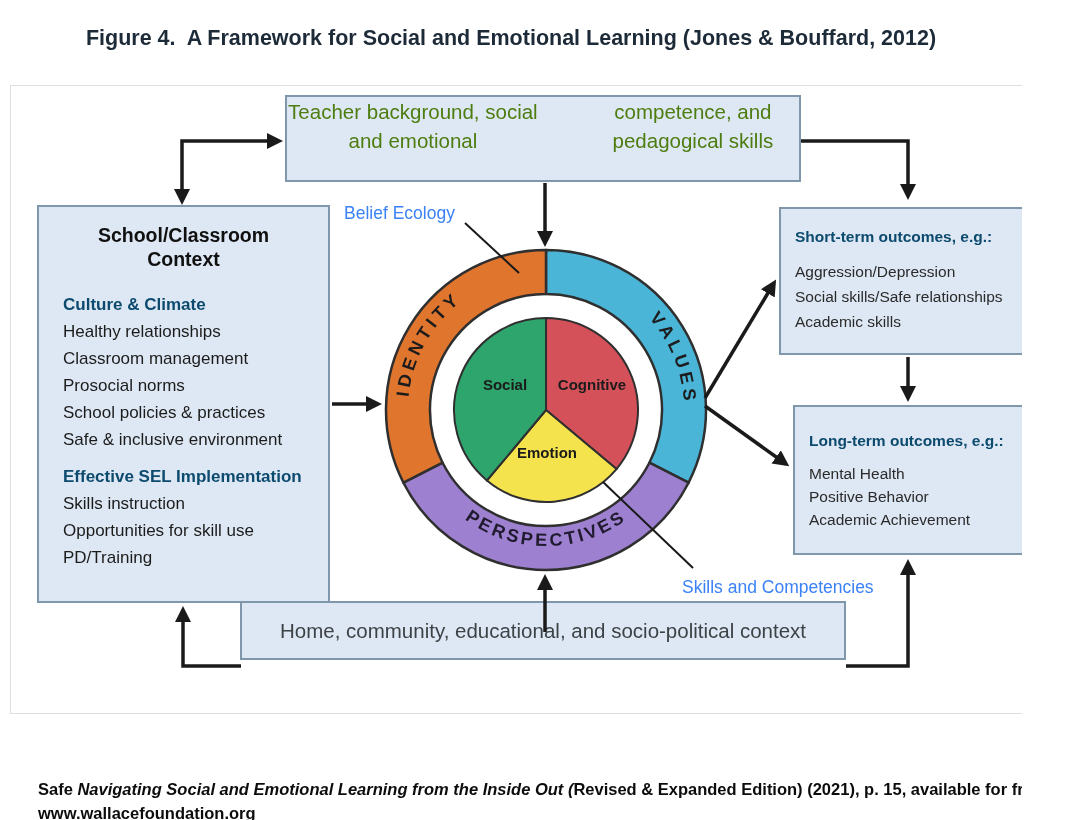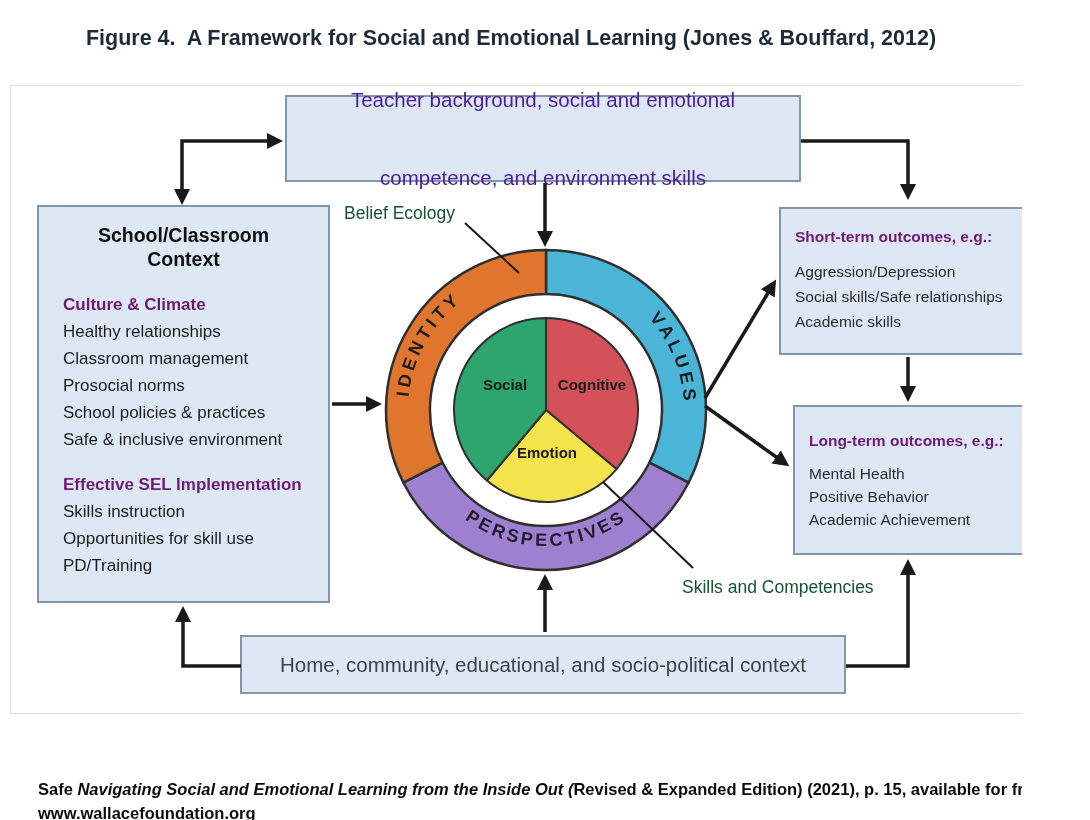"Teacher background, social and emotional" .teacher-box { color: #4c1d95 -> #4d7c0f; flex-direction: column -> row }
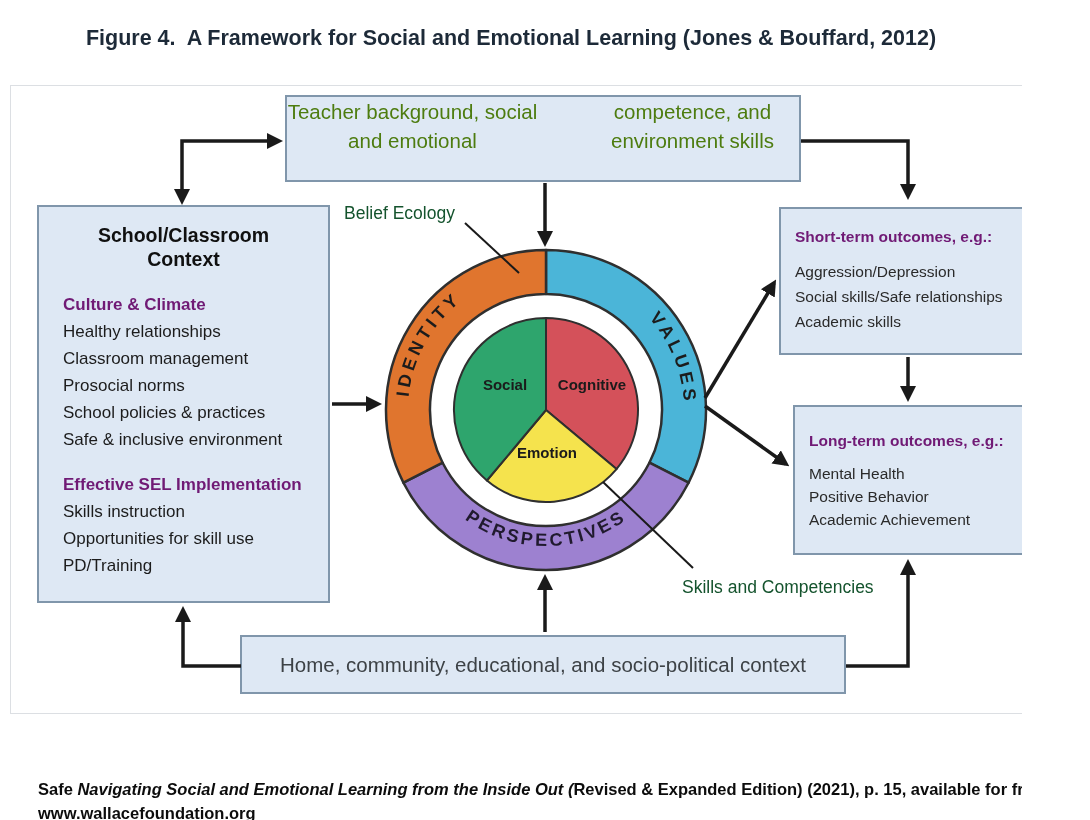"competence, and environment skills" div { text: environment -> pedagogical }
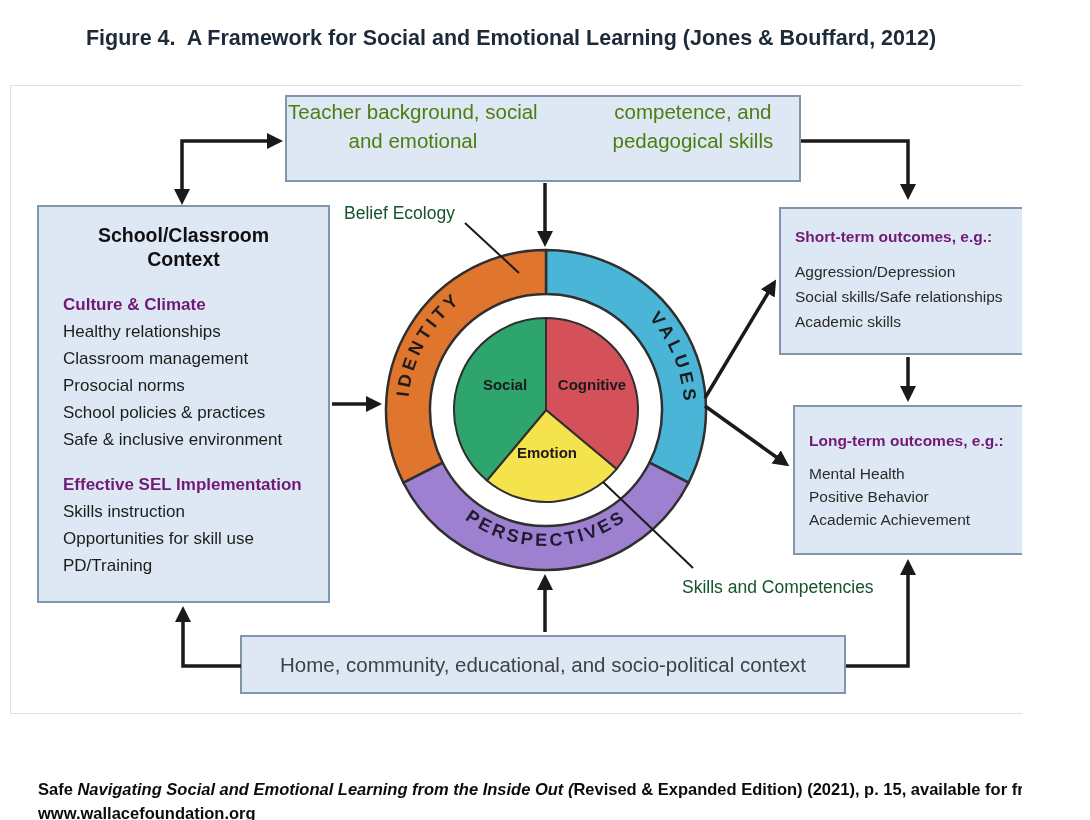"Belief Ecology" .float-label { color: #14532d -> #3b82f6 }
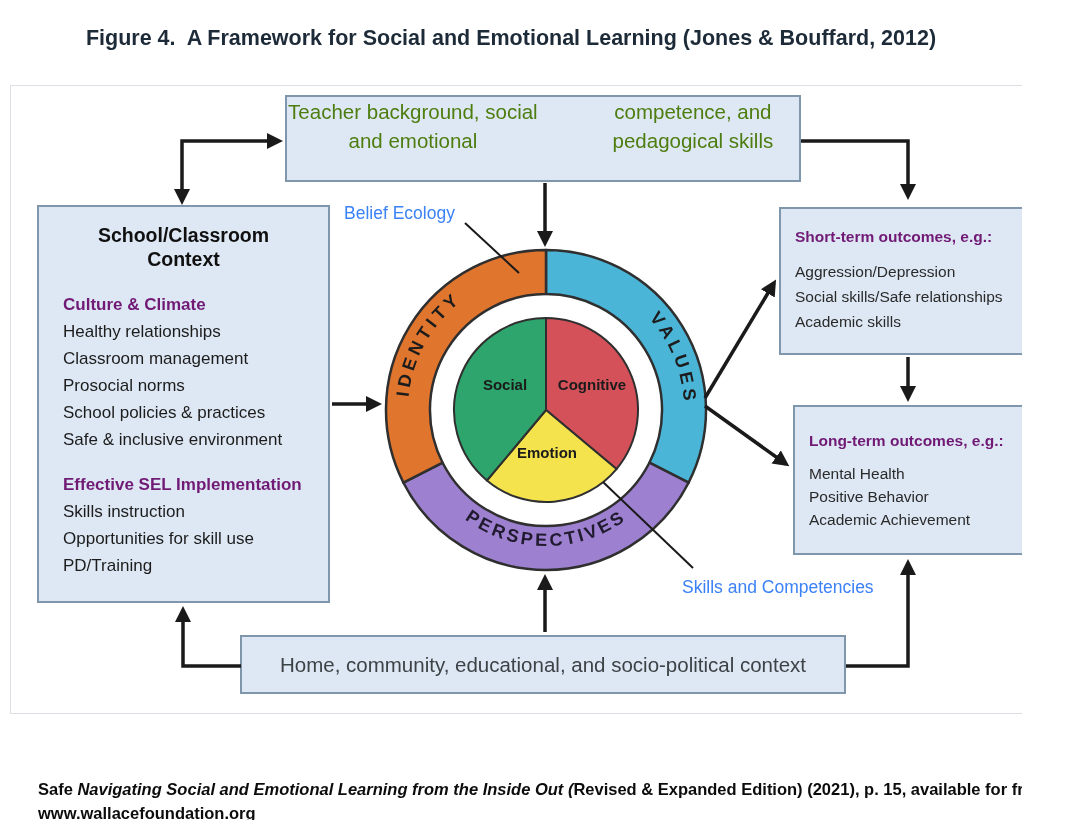"Short-term outcomes, e.g.:" .sec-head { color: #701a75 -> #0c4a6e }
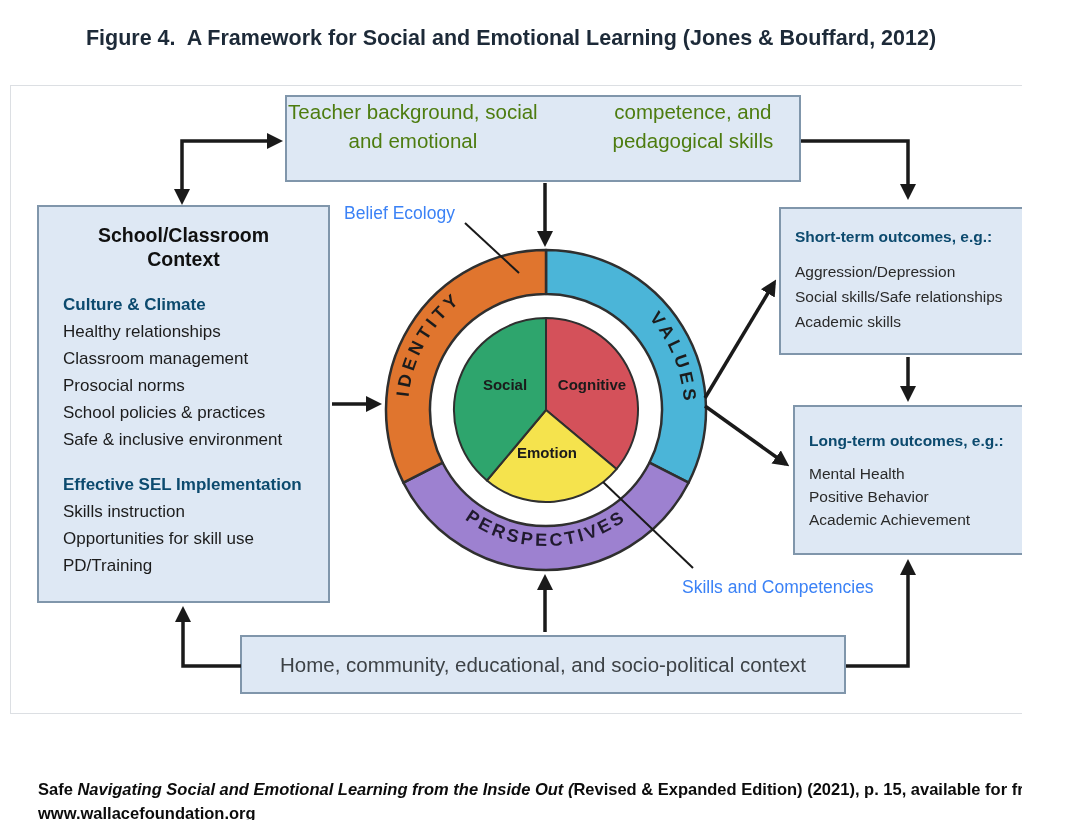"Effective SEL Implementation" .section2 { margin-top: 18px -> 10px }
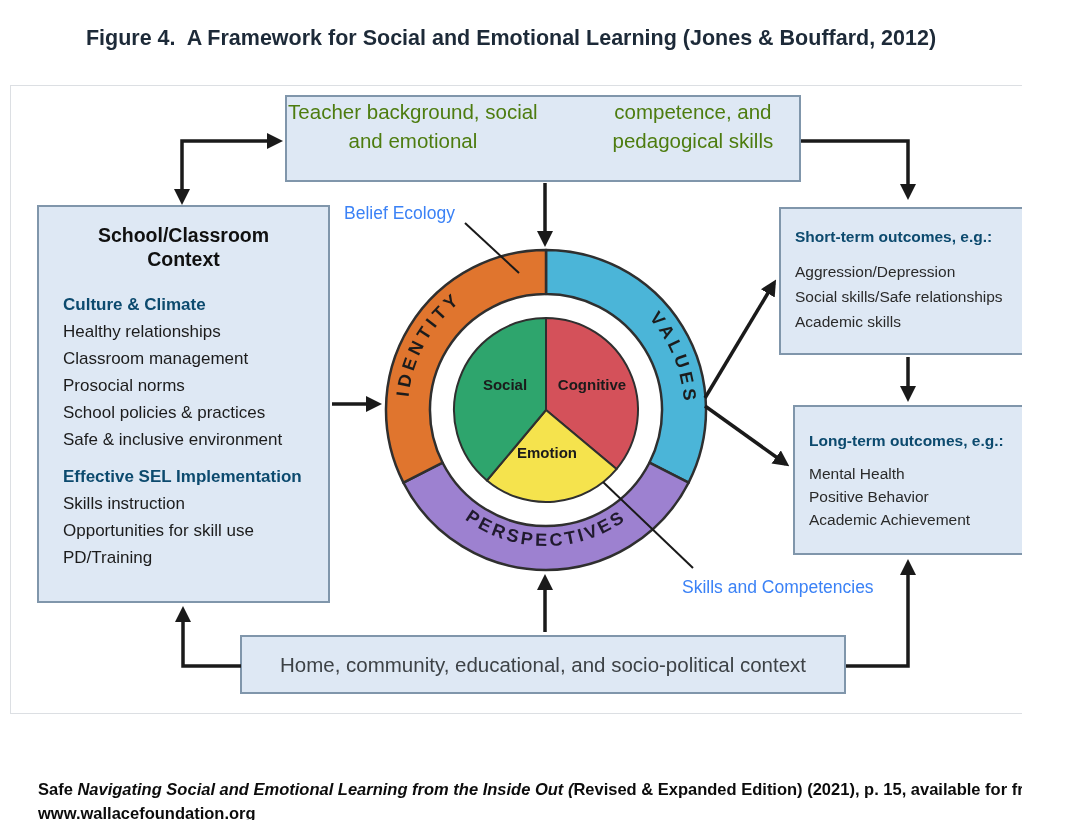"Home, community, educational, and" .home-box { top: 635px -> 601px }
